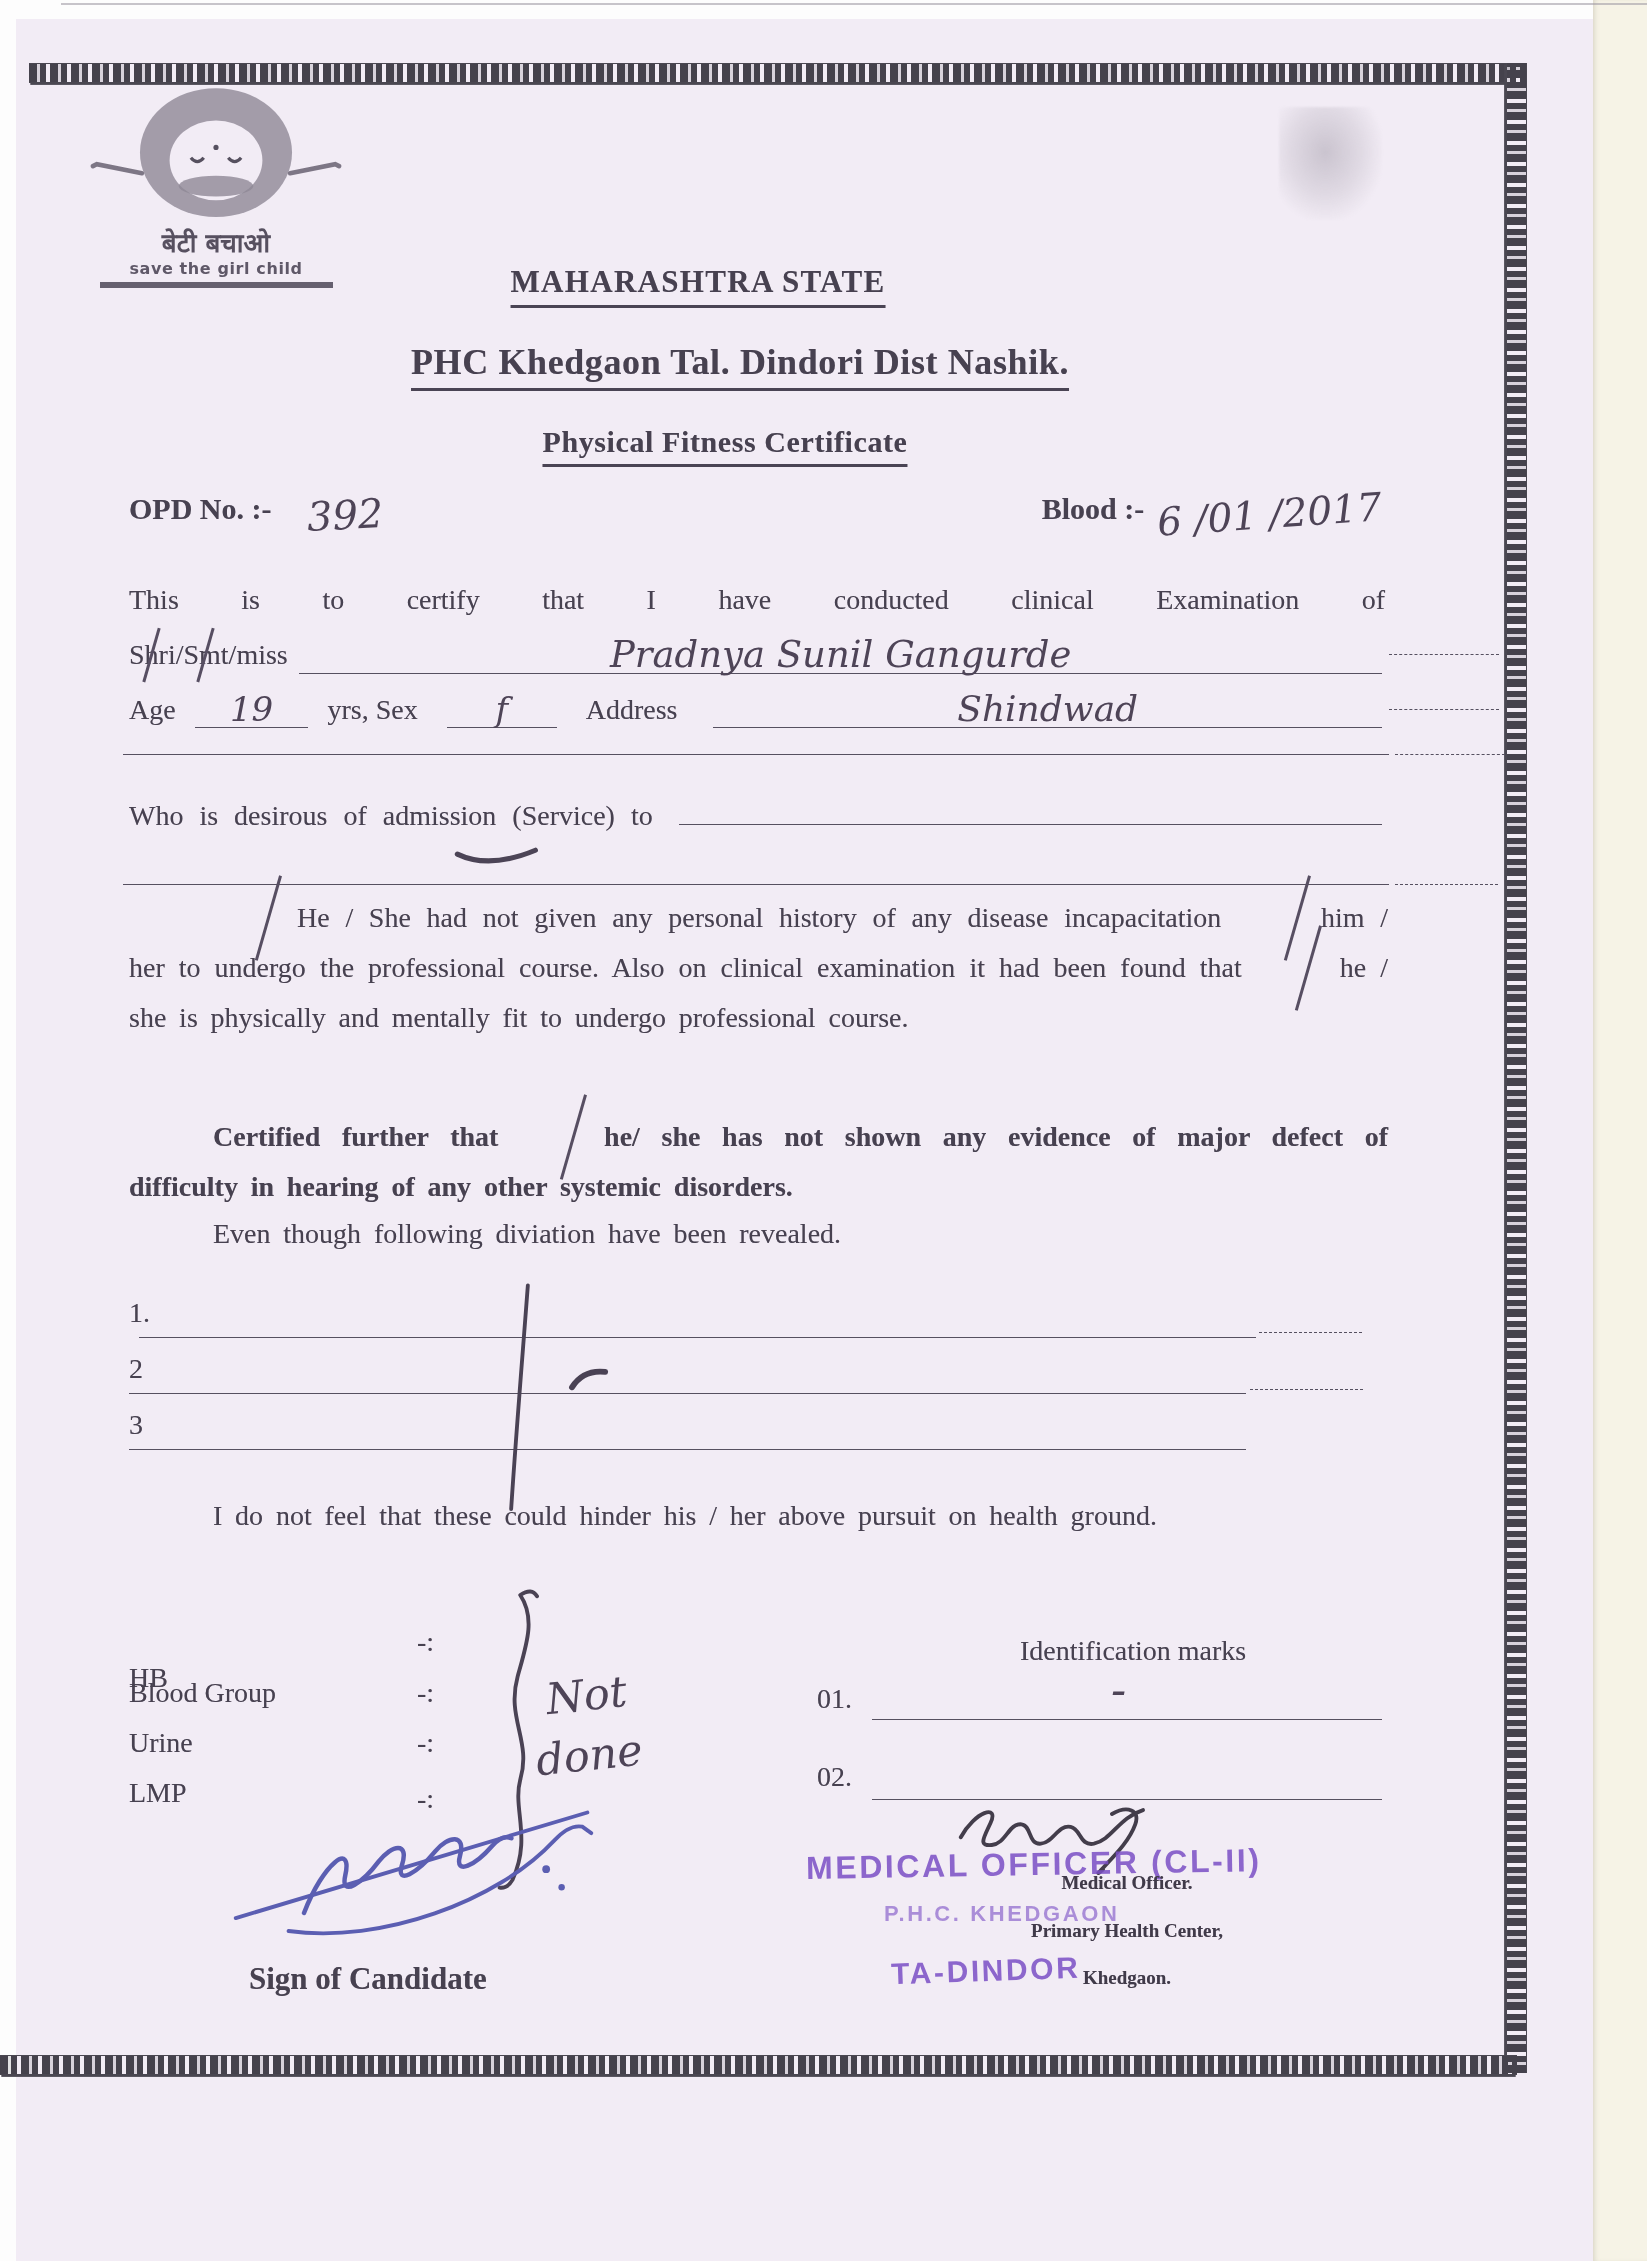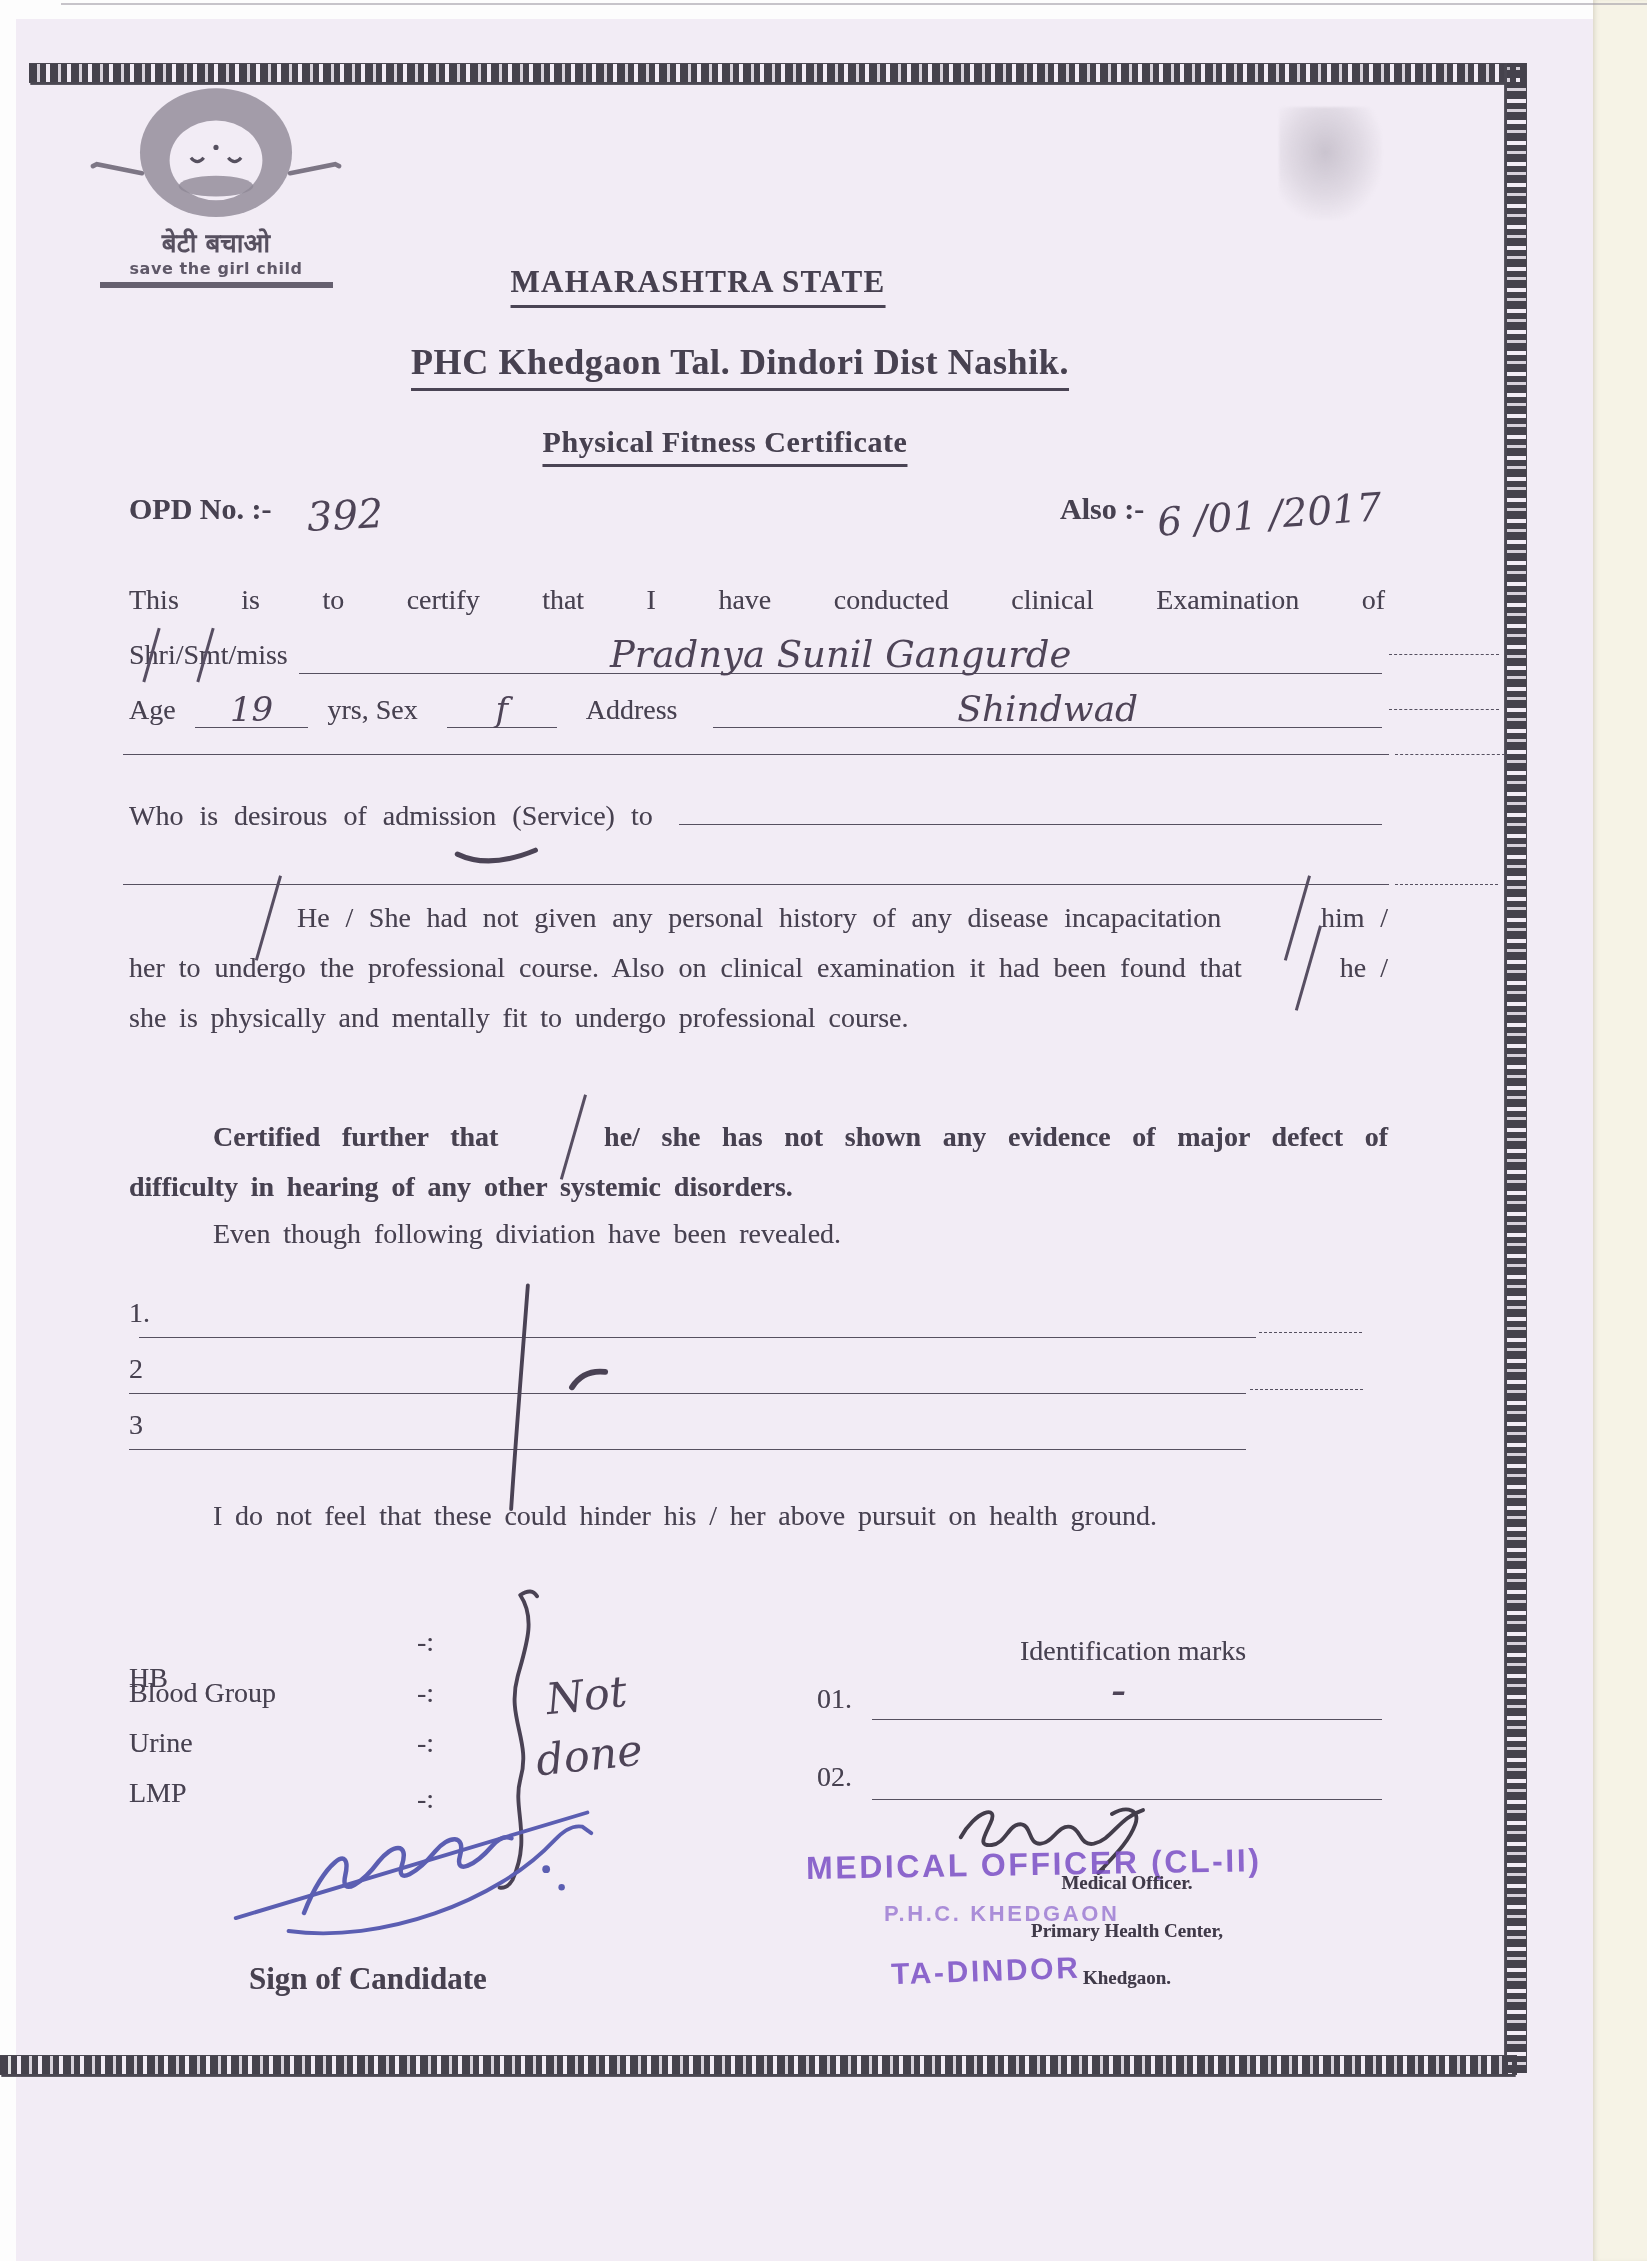"Also :-" span.printed { text: Also -> Blood }
